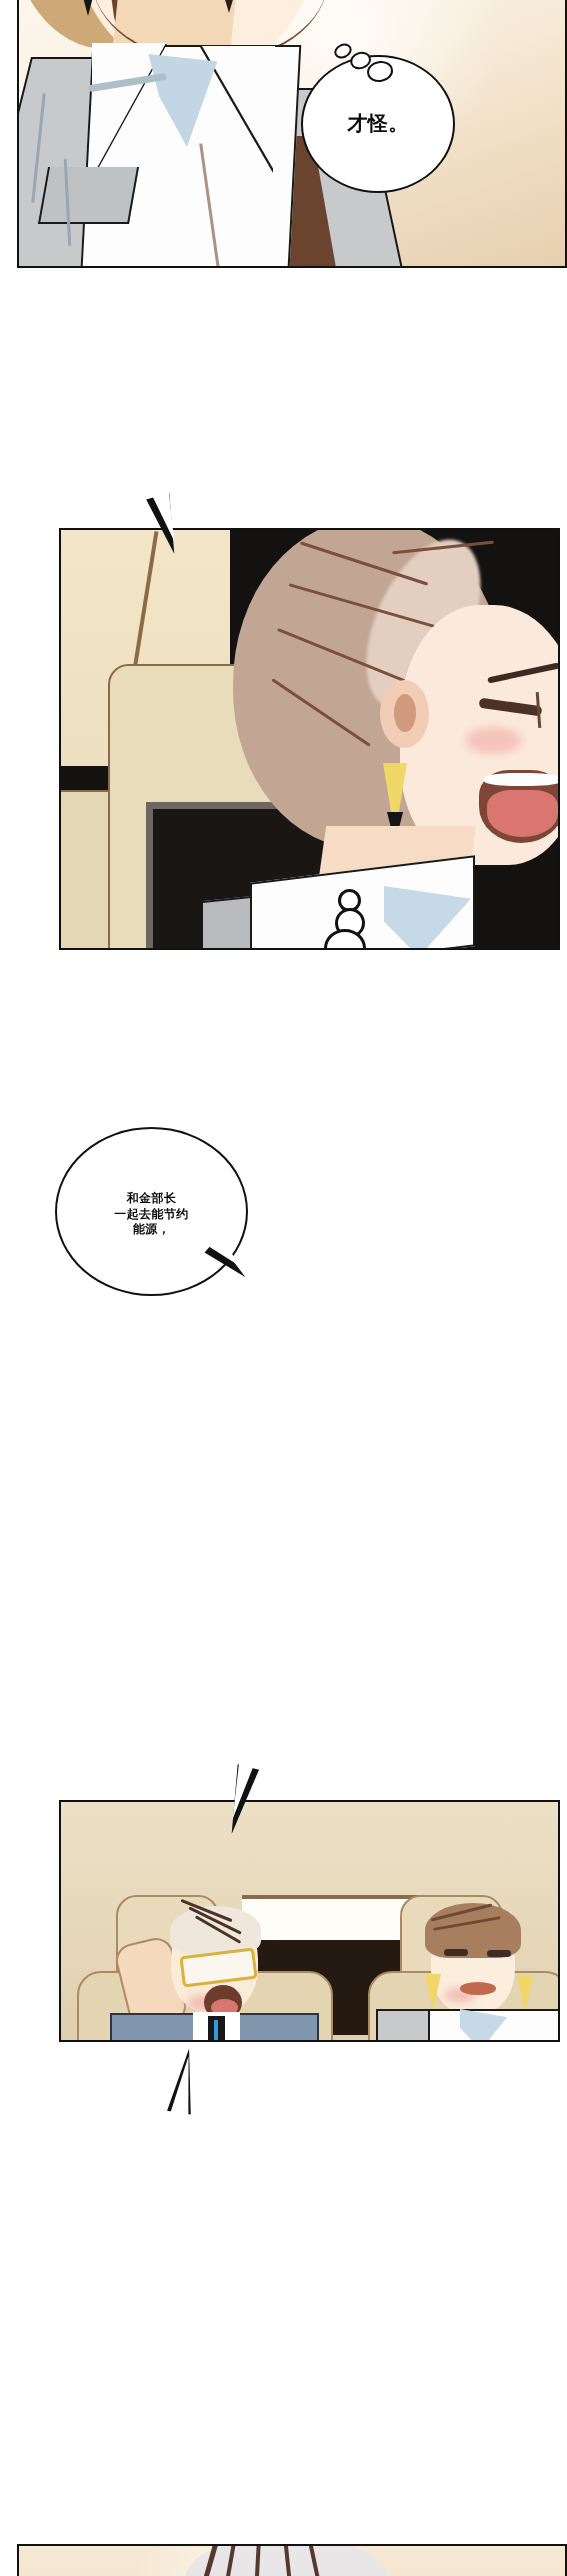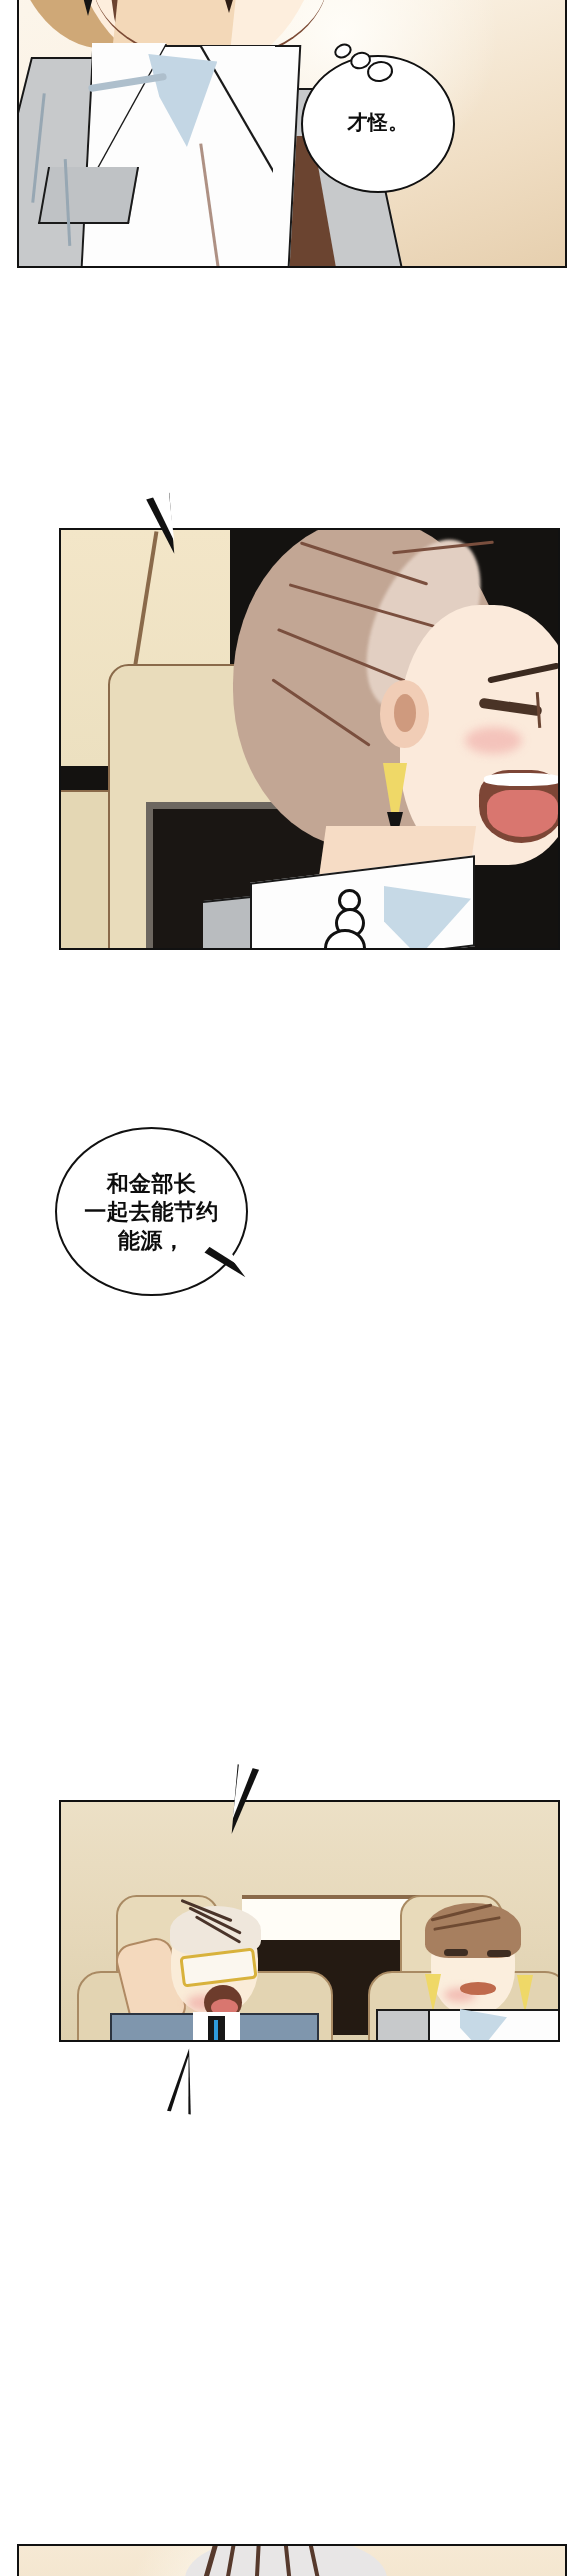"才怪。" .bubble .txt { font-family: Liberation Mono, monospace -> Liberation Serif, serif }
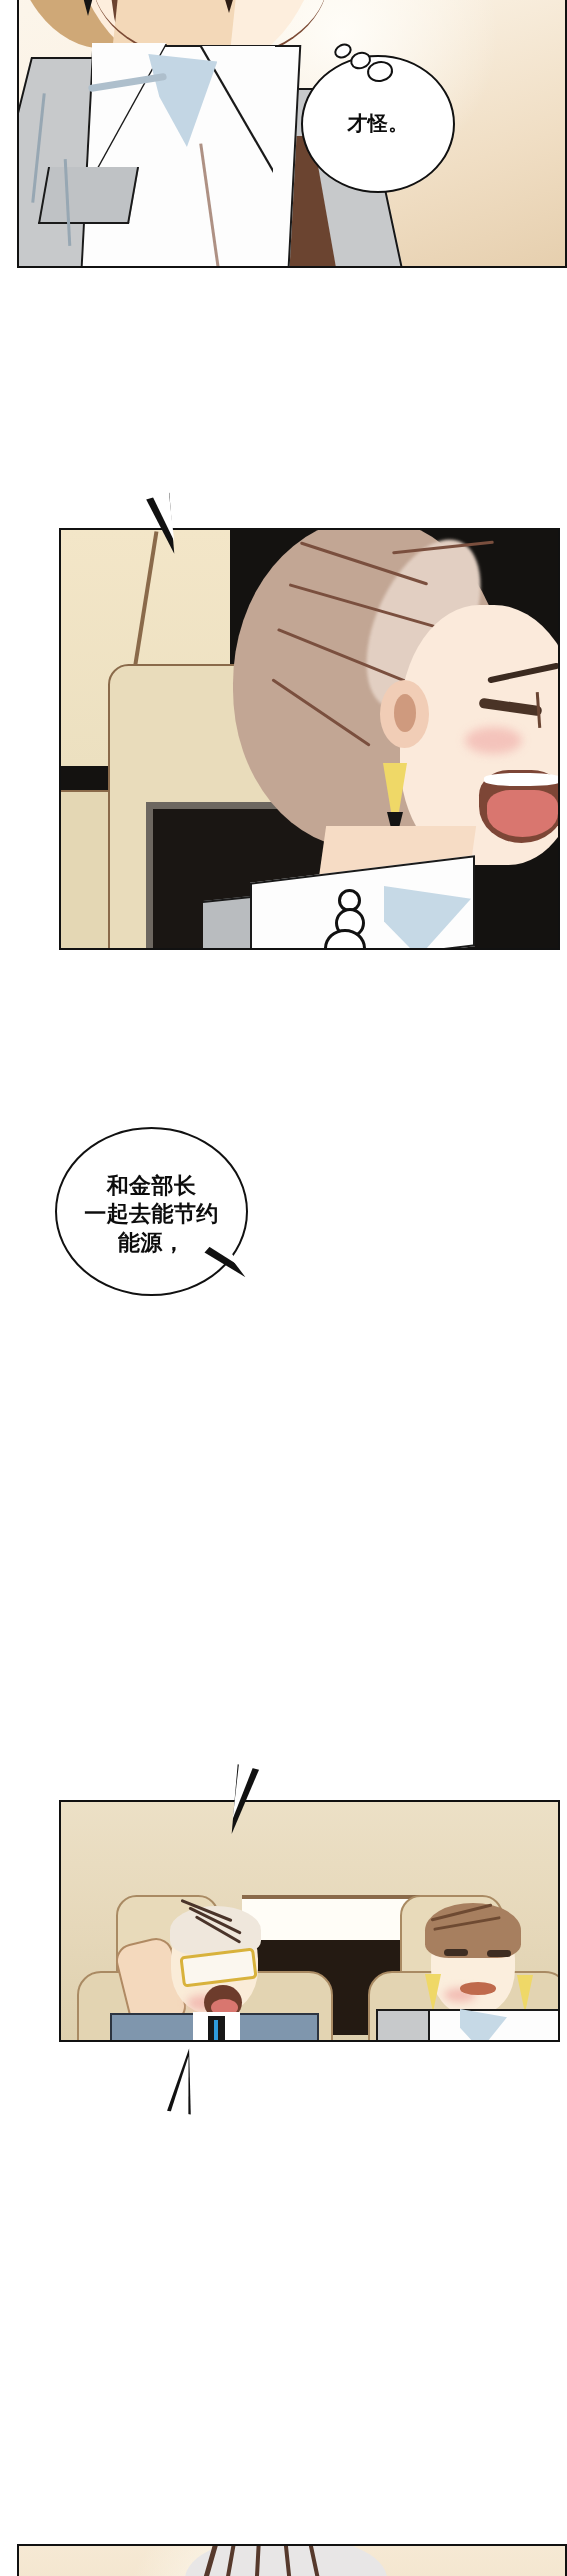"和金部长" span.txt { font-size: 22px -> 12px }
